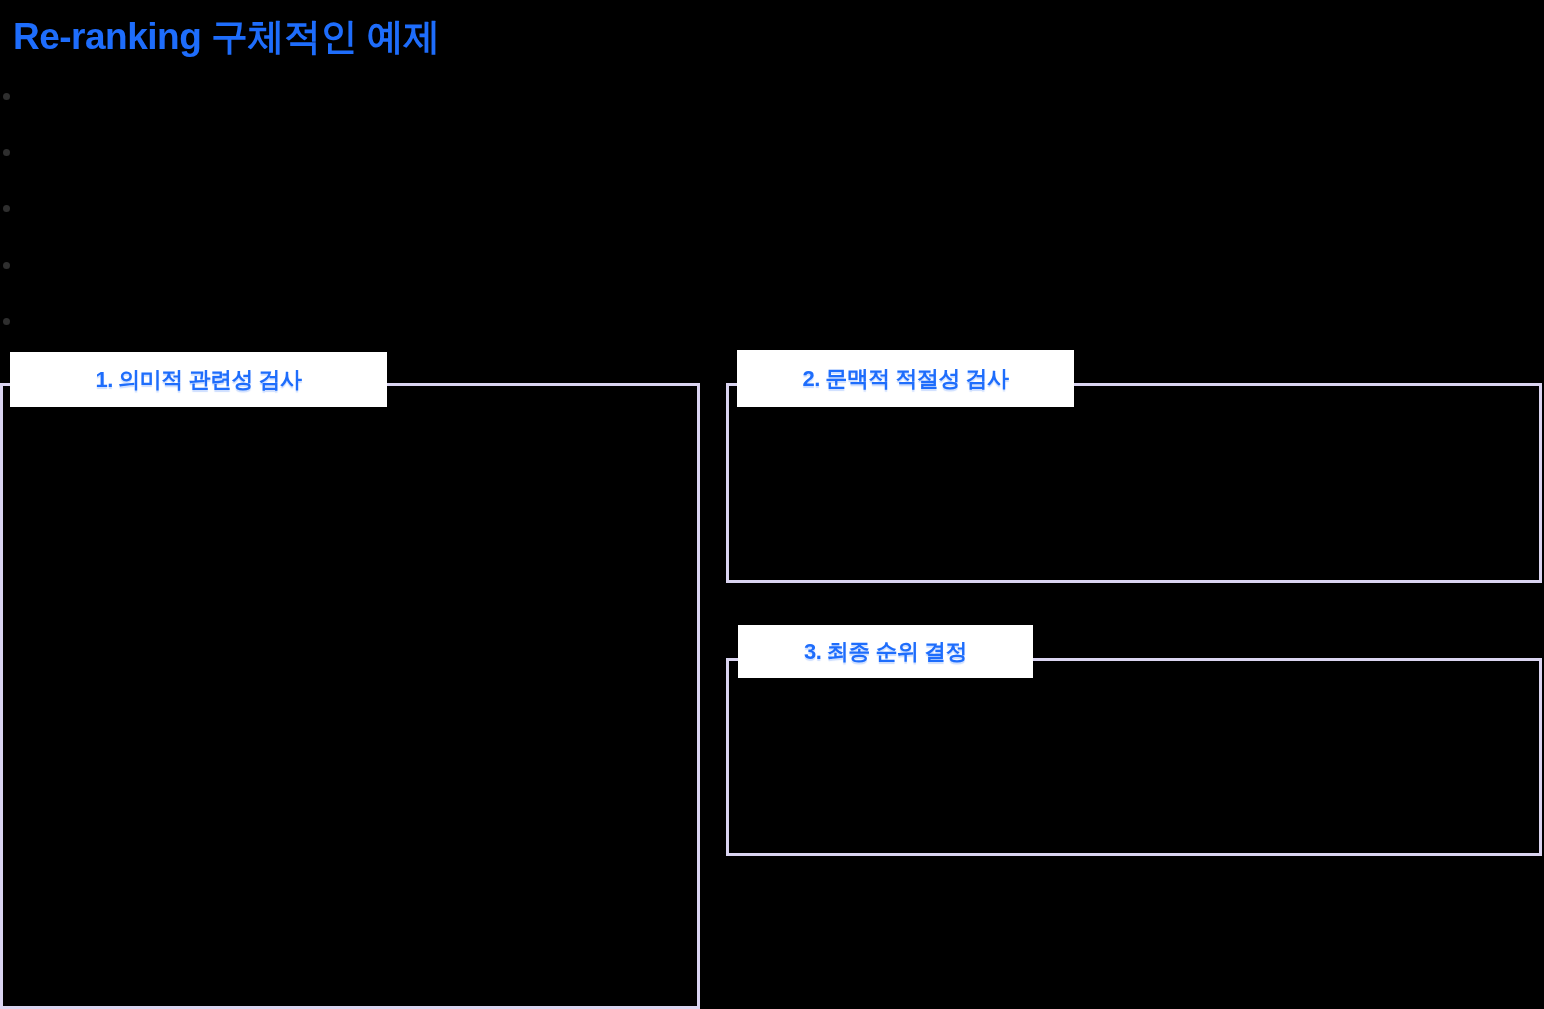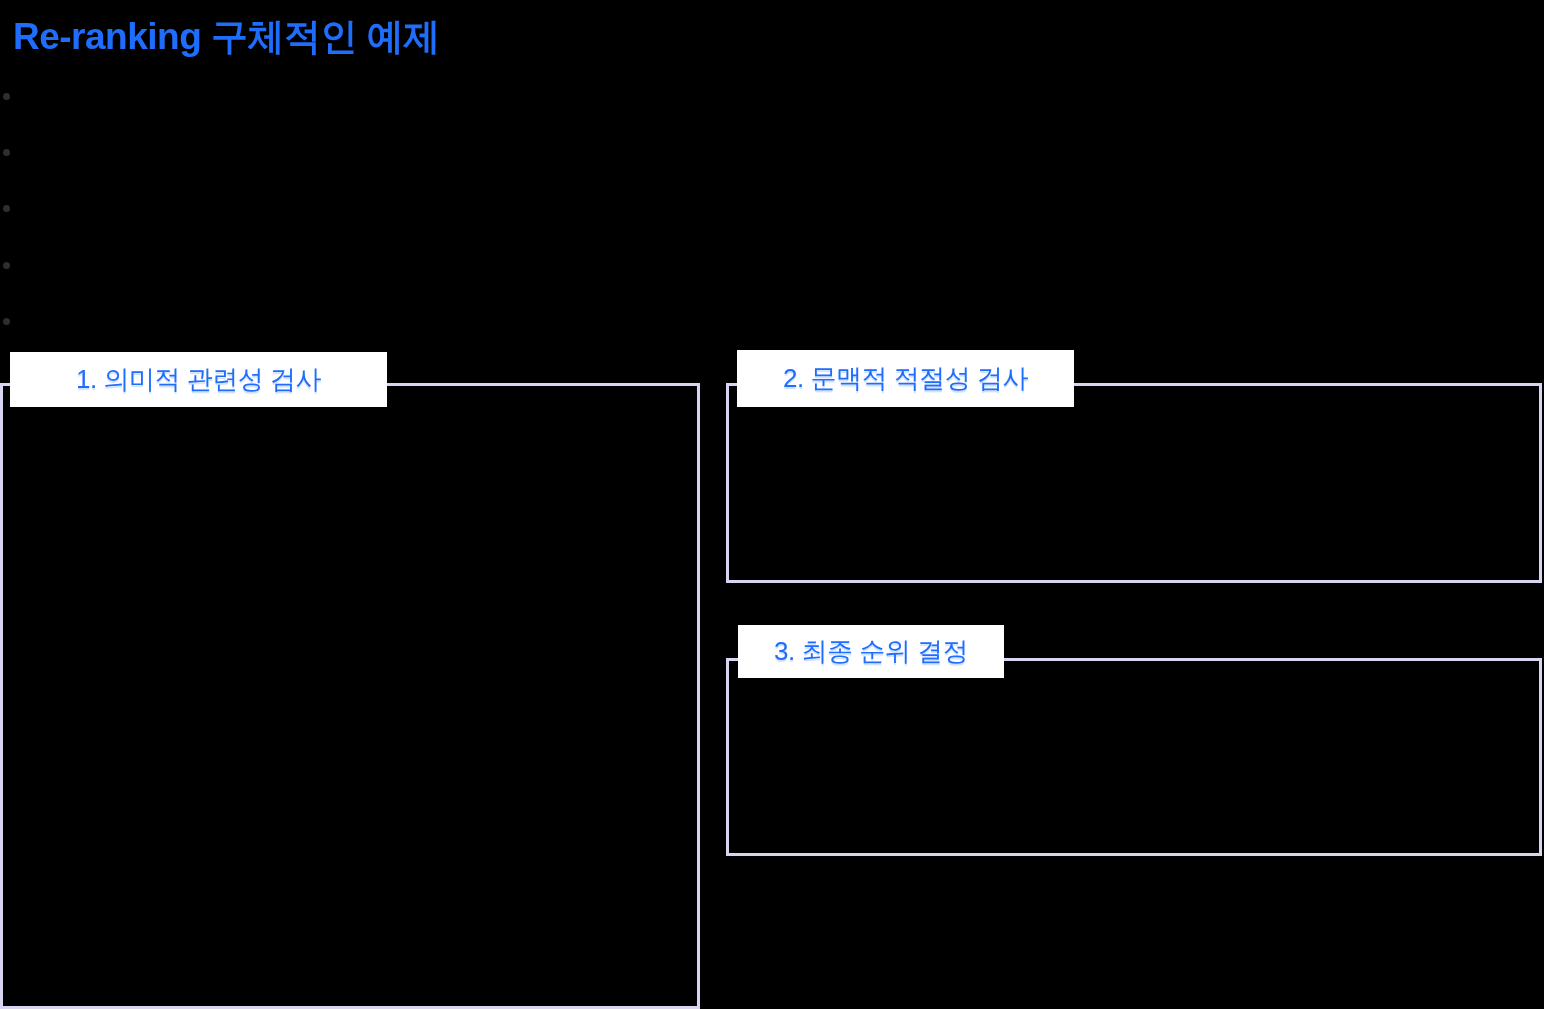"1. 의미적 관련성 검사" .chip span { font-size: 26px -> 22px; font-weight: 400 -> 700 }
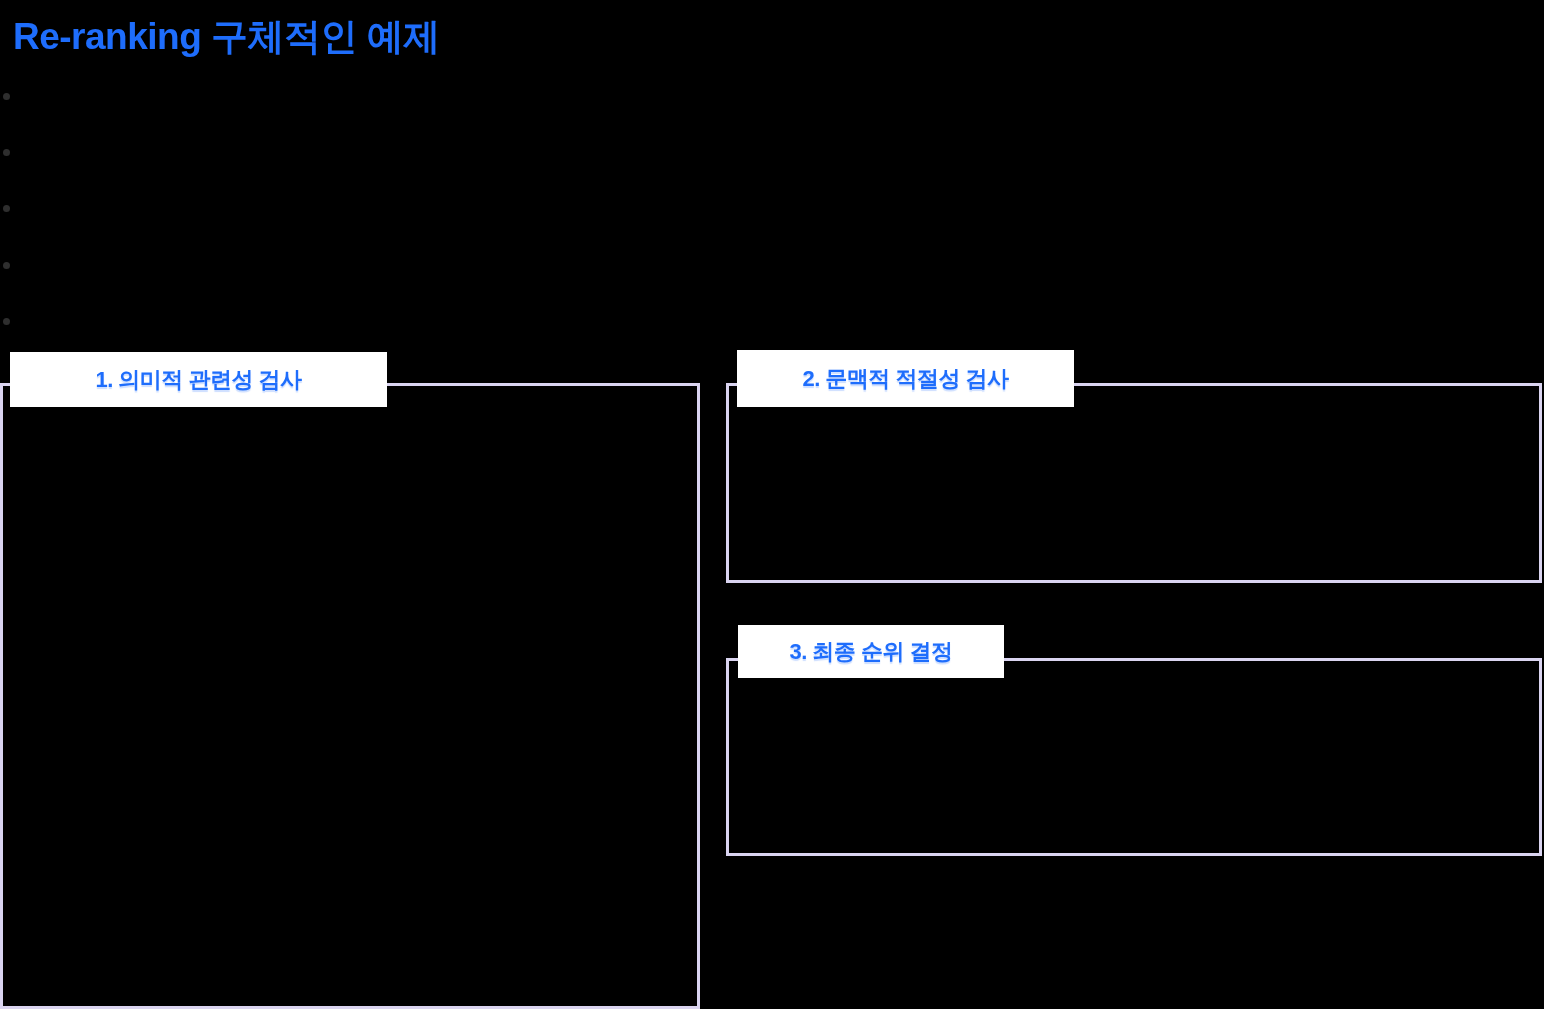"3. 최종 순위 결정" .chip-3 { width: 266px -> 295px }
